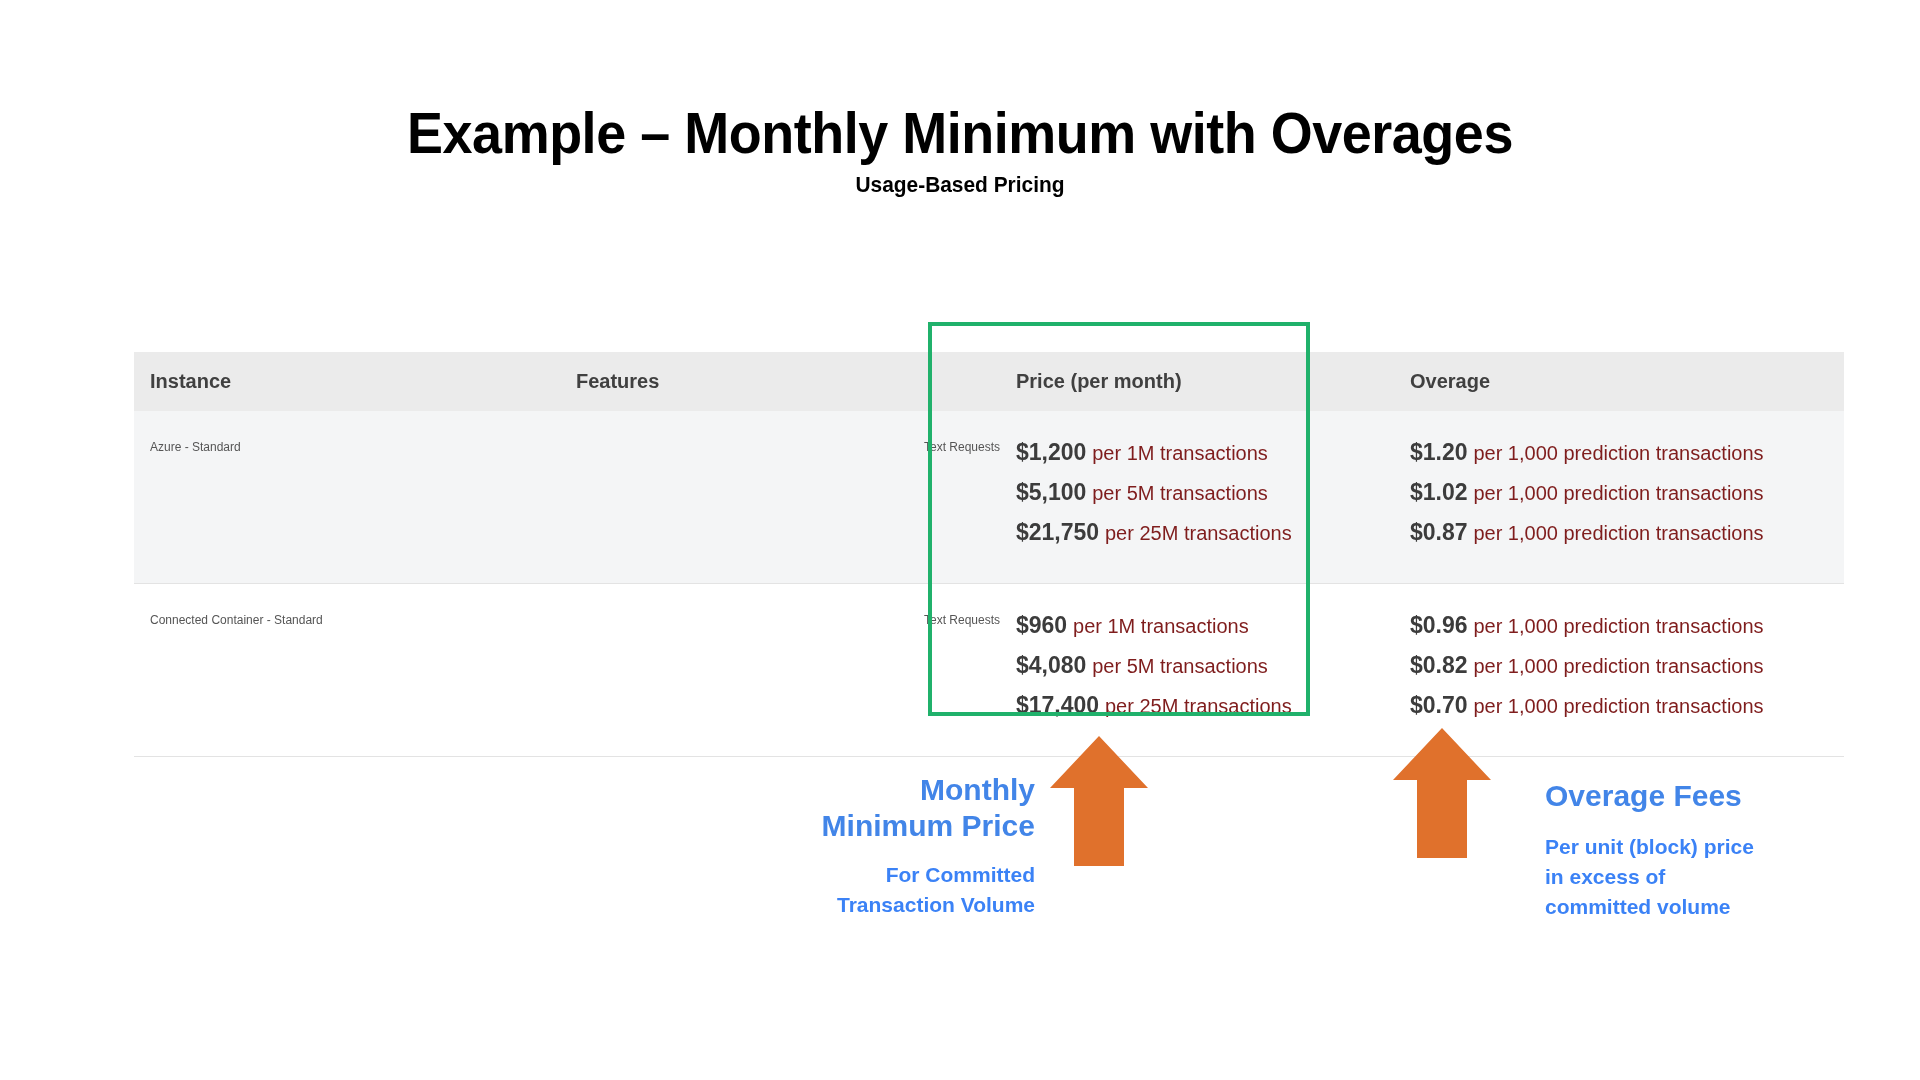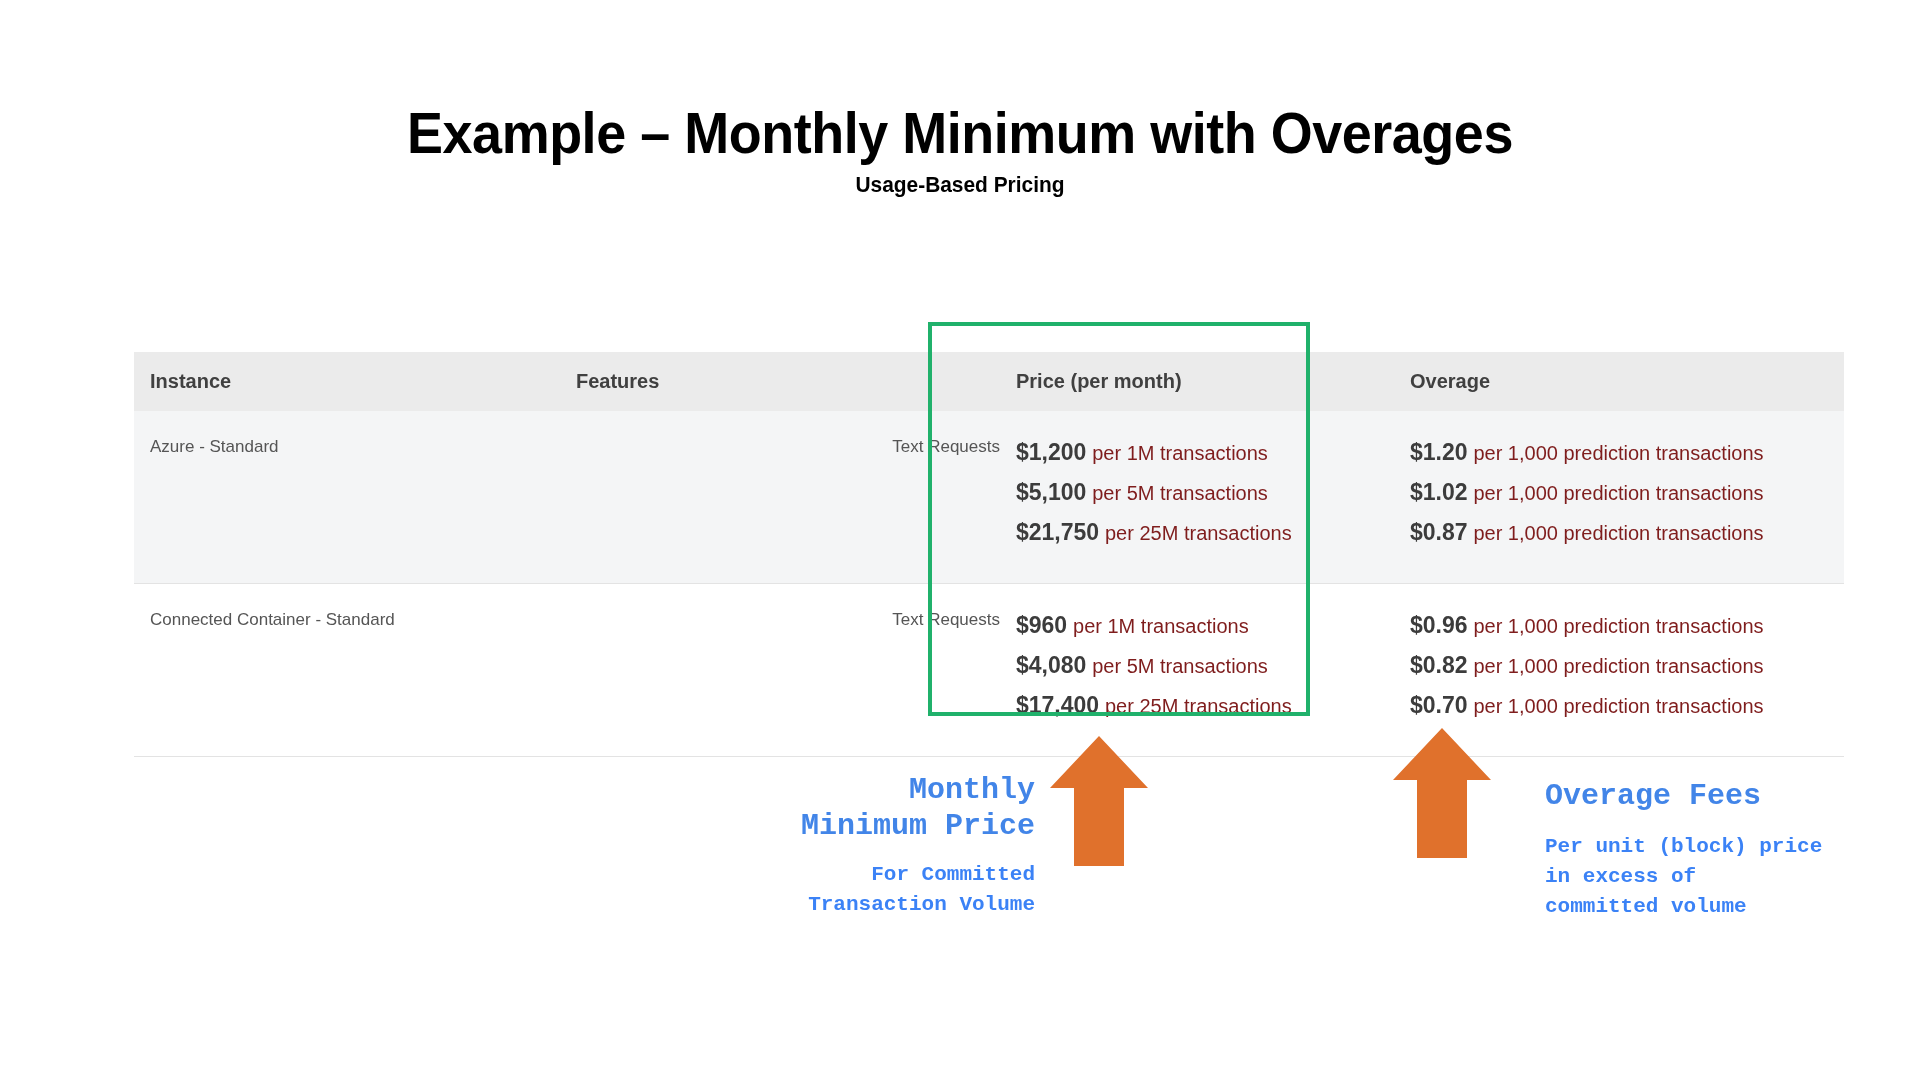"Azure - Standard" .cell-text { font-size: 17px -> 12px }
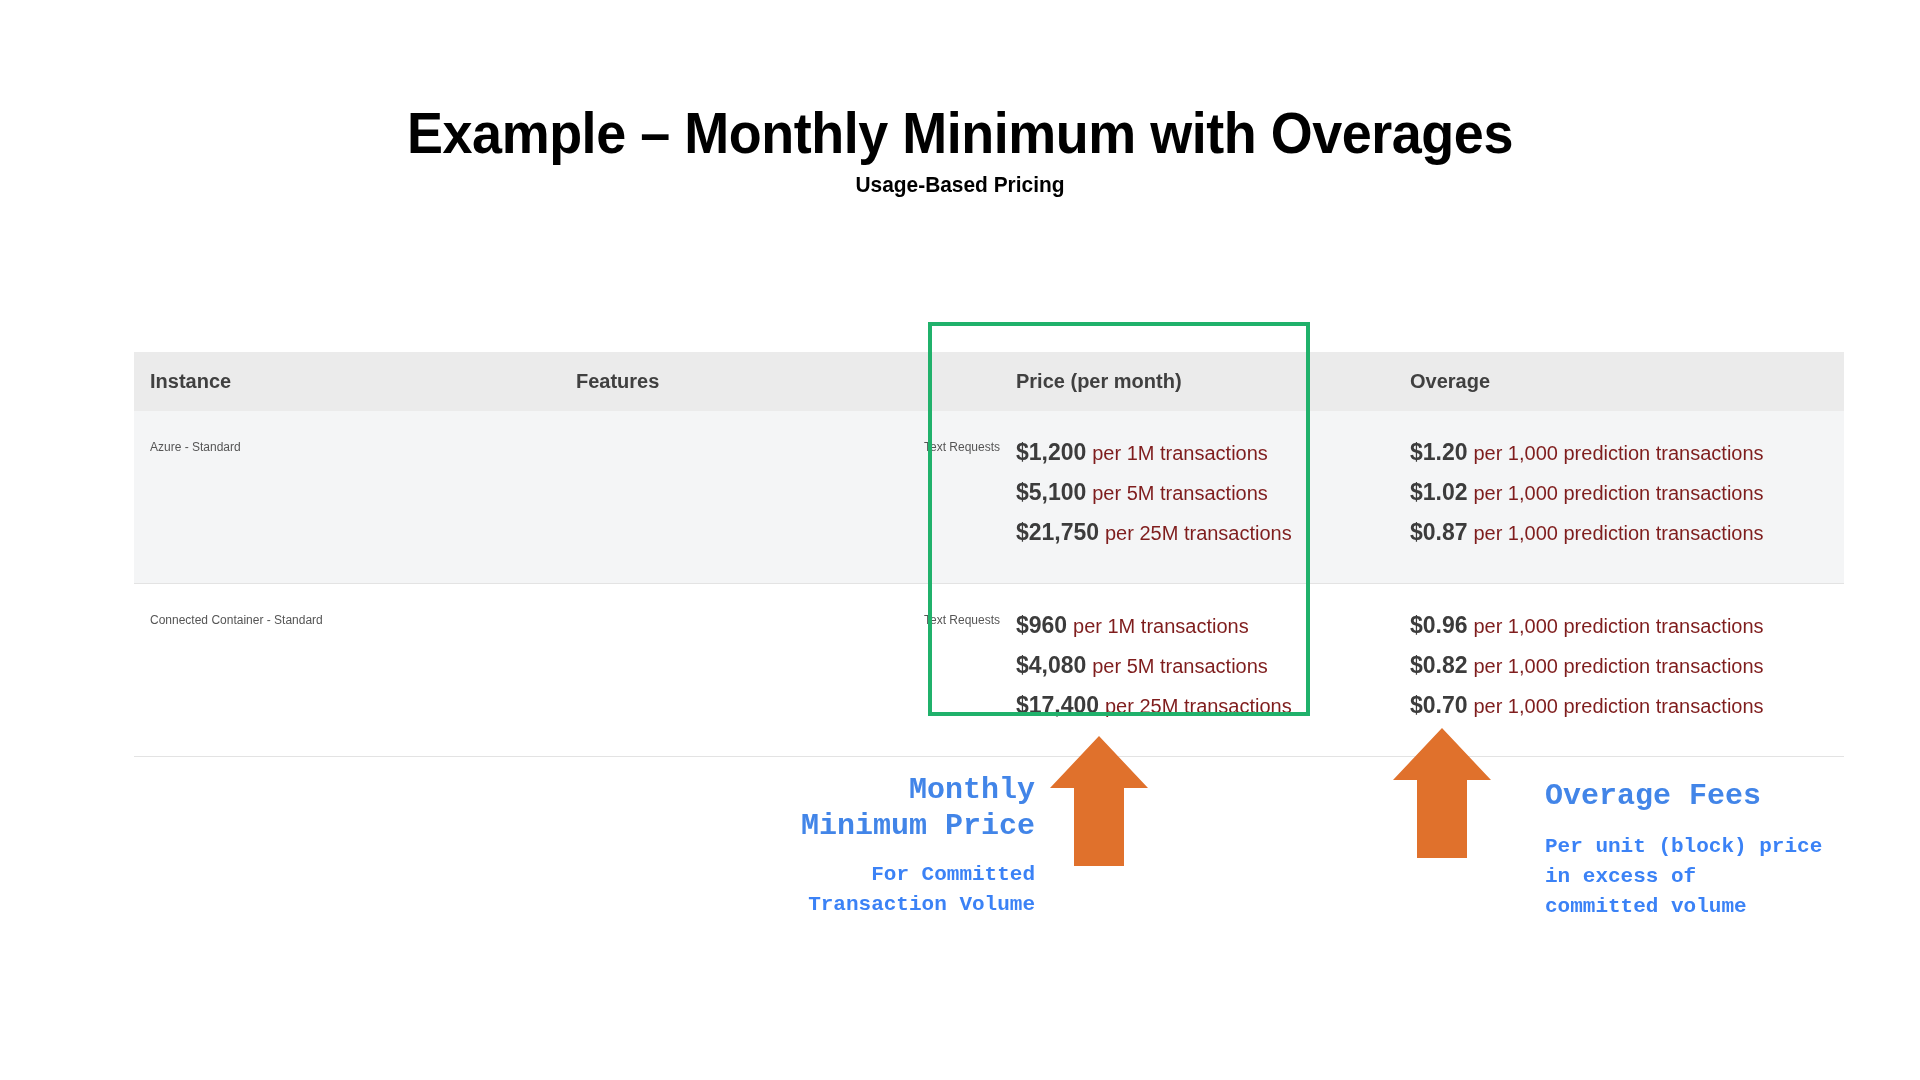"Monthly" .anno { font-family: Liberation Mono, monospace -> Liberation Sans, sans-serif }
